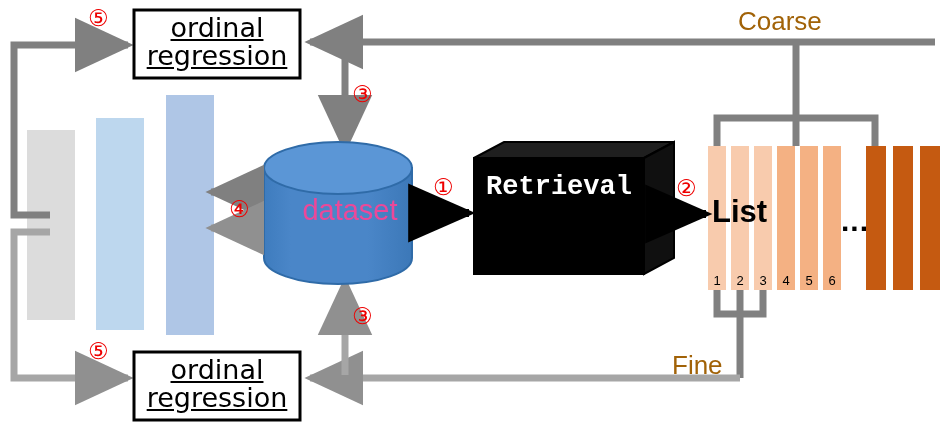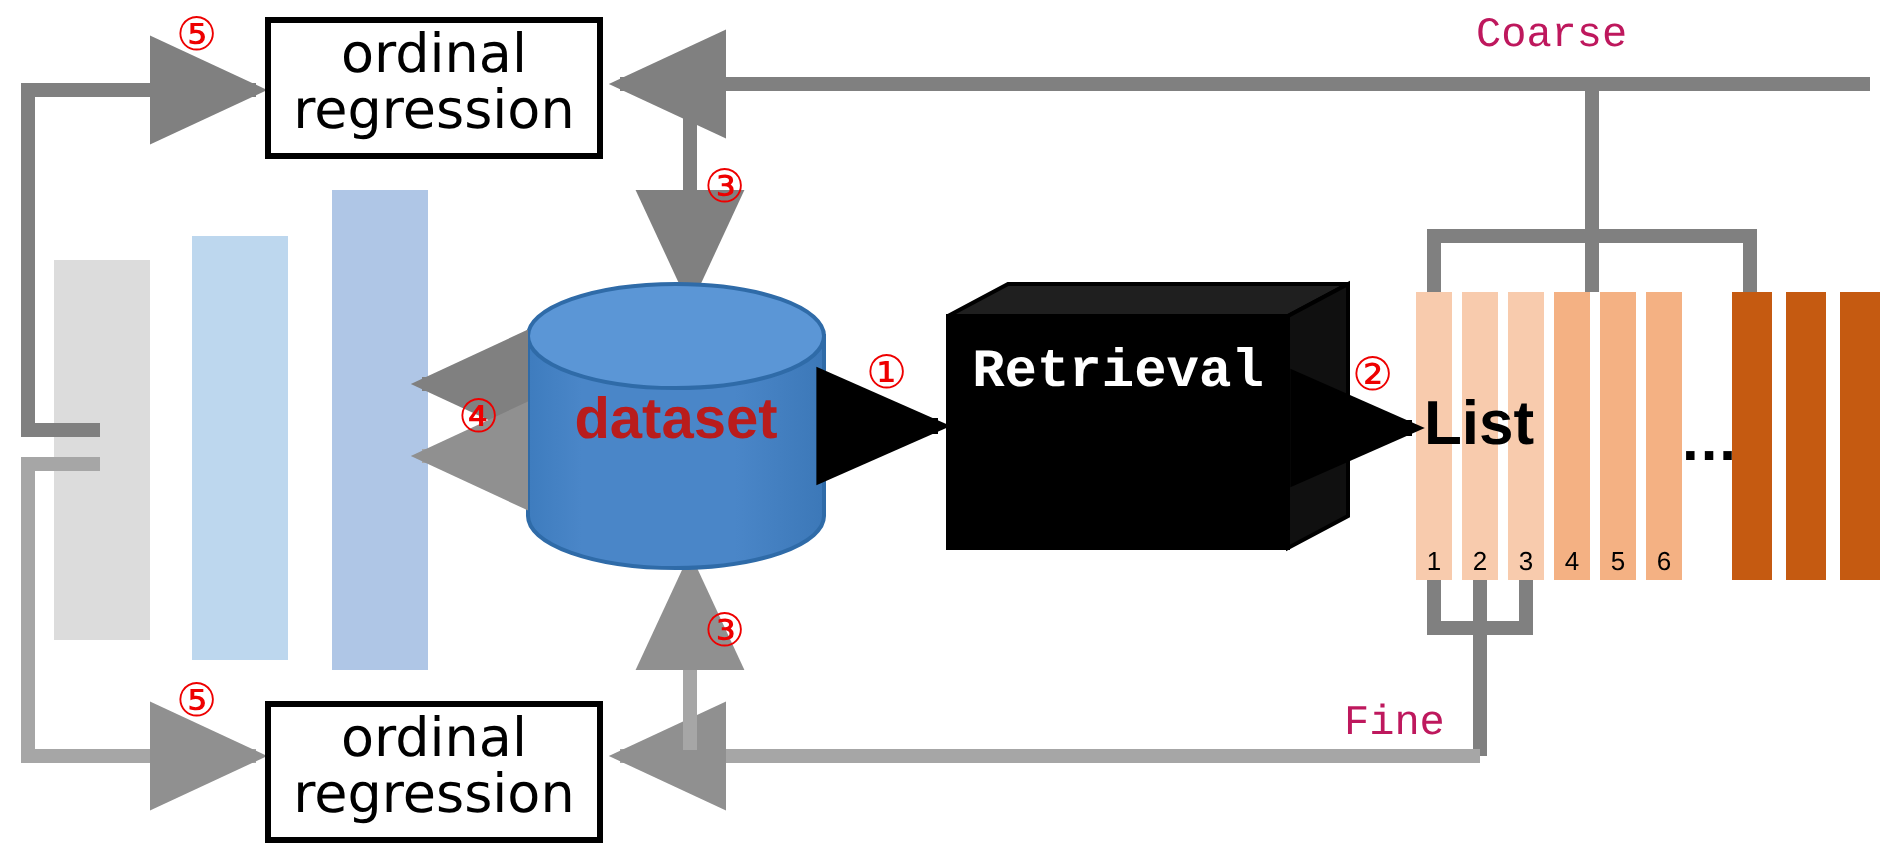"ordinal" .box-label { text-decoration: none -> underline }
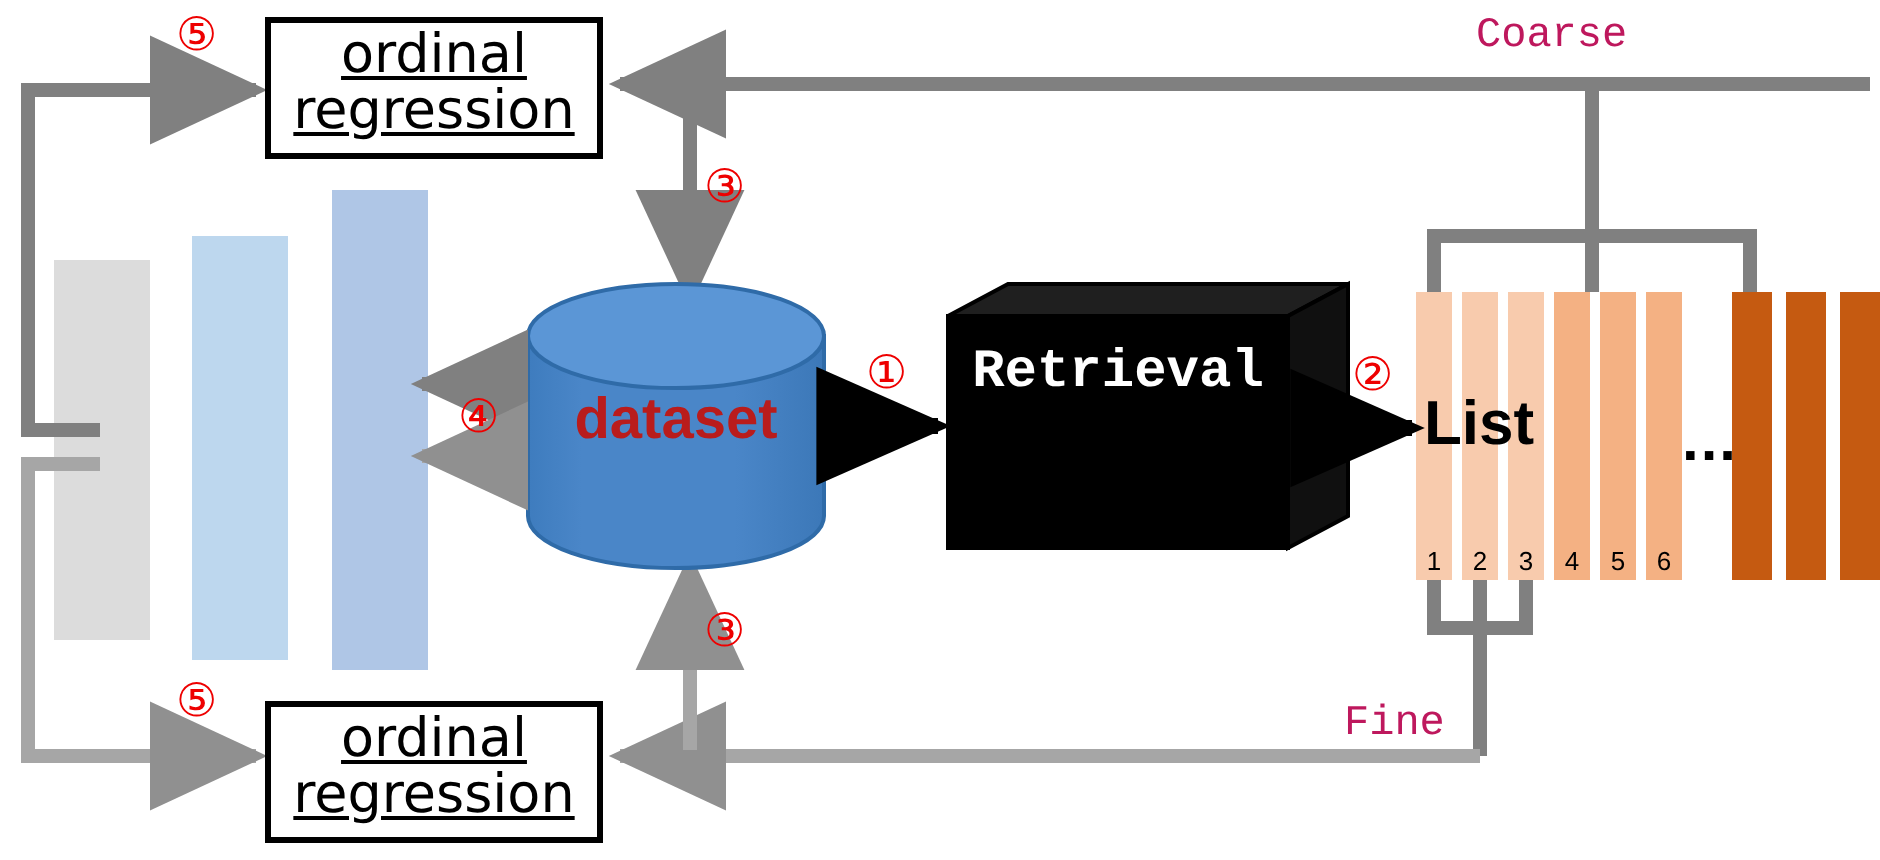"Coarse" .cf-label { color: #be185d -> #a16207; font-family: Liberation Mono, monospace -> Liberation Sans, sans-serif; font-size: 21px -> 26px }
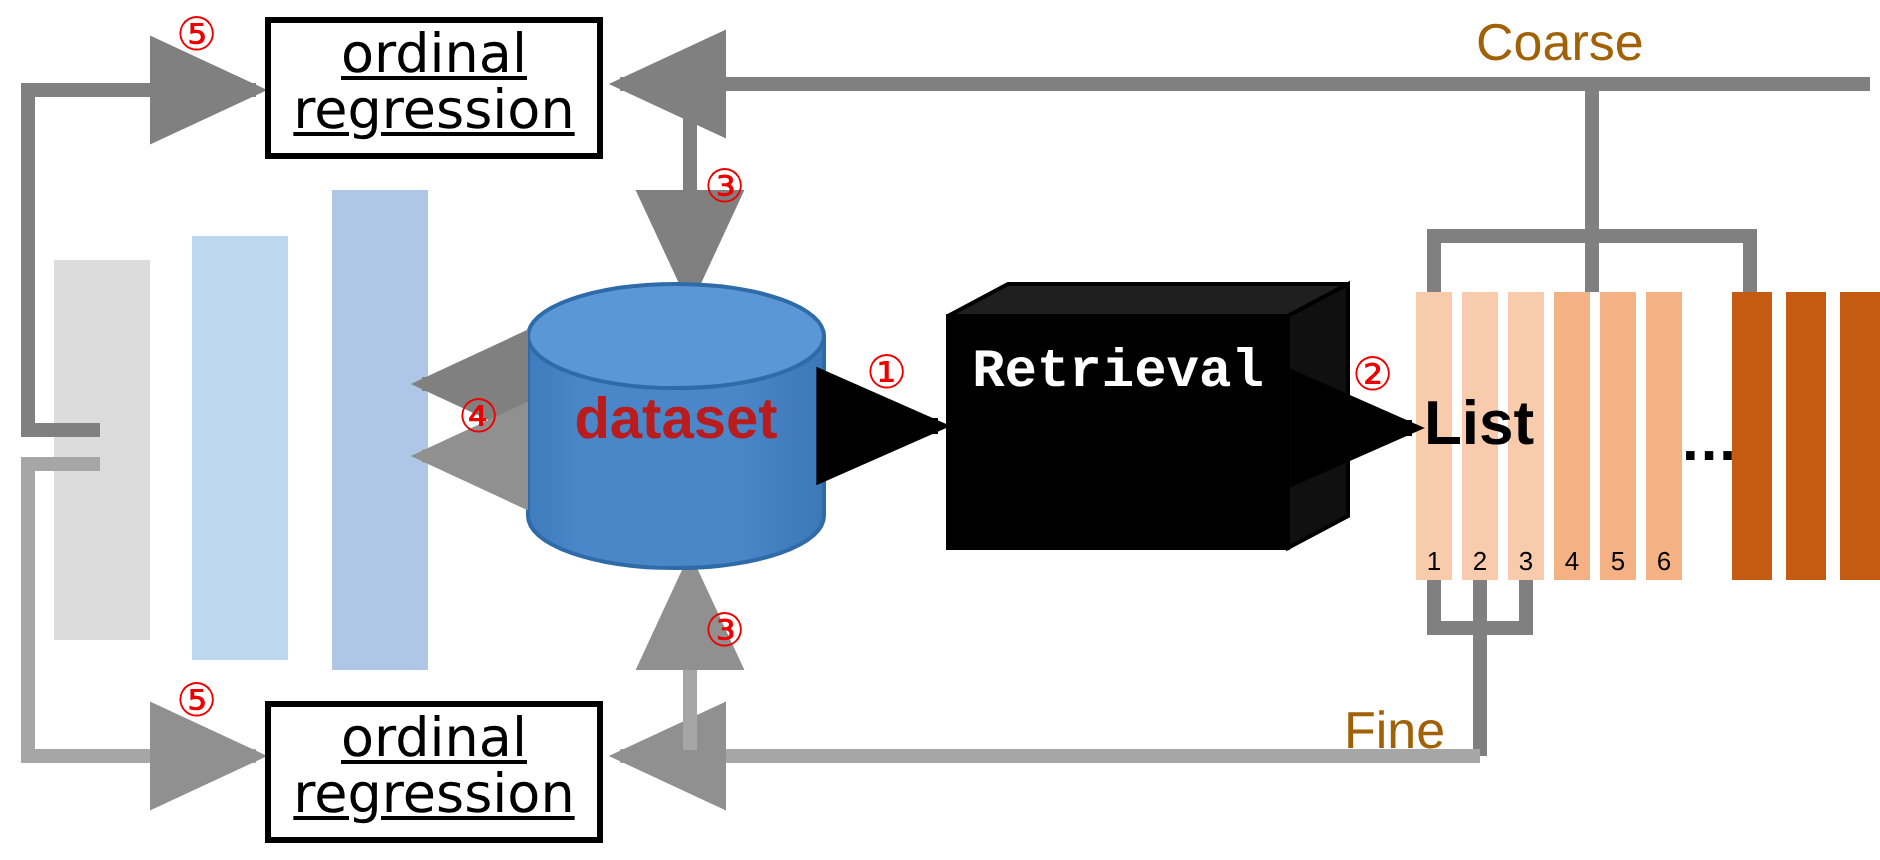"dataset" .dataset-label { color: #b91c1c -> #ec4899; font-weight: bold -> normal; padding-left: none -> 12px }
